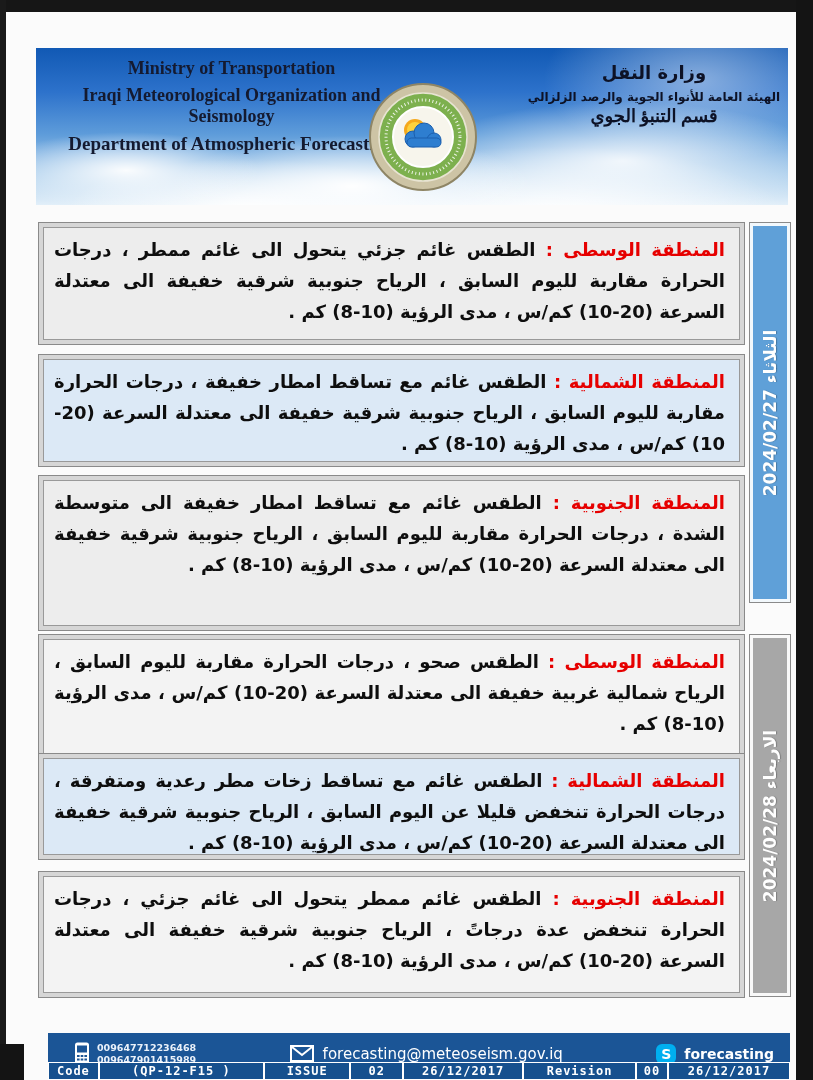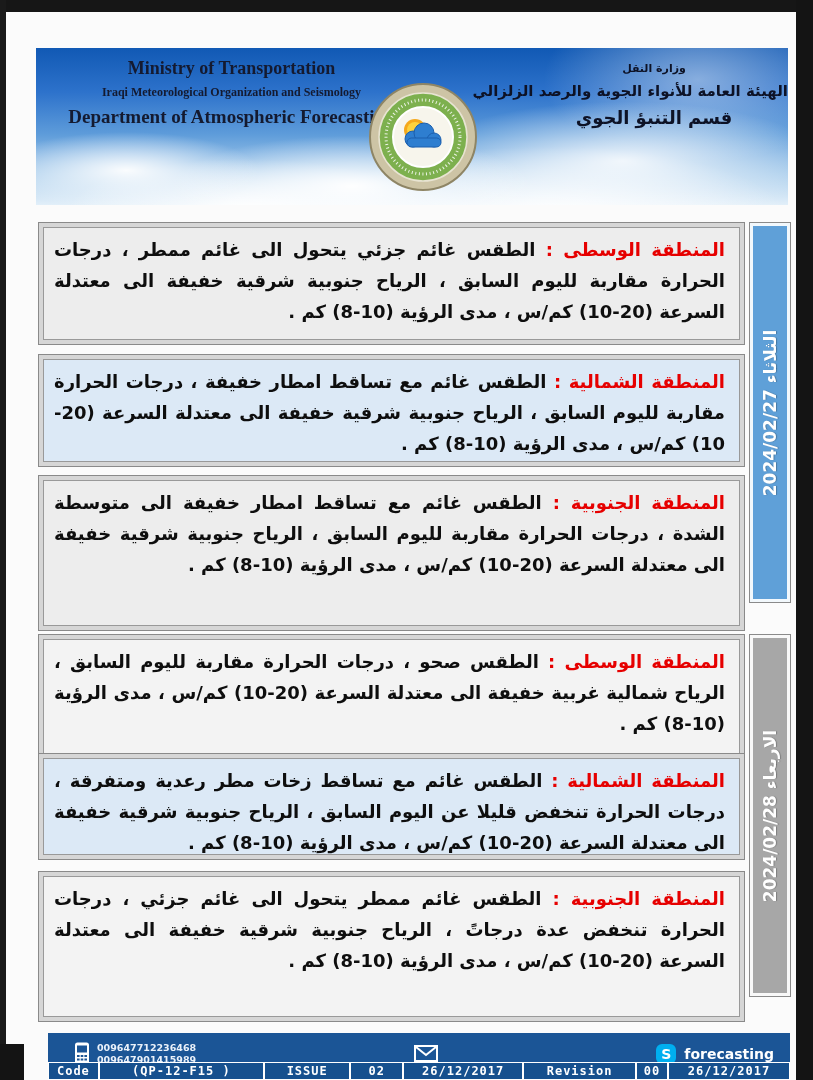"وزارة النقل" .hdr-ar .l1 { font-size: 11px -> 18px }
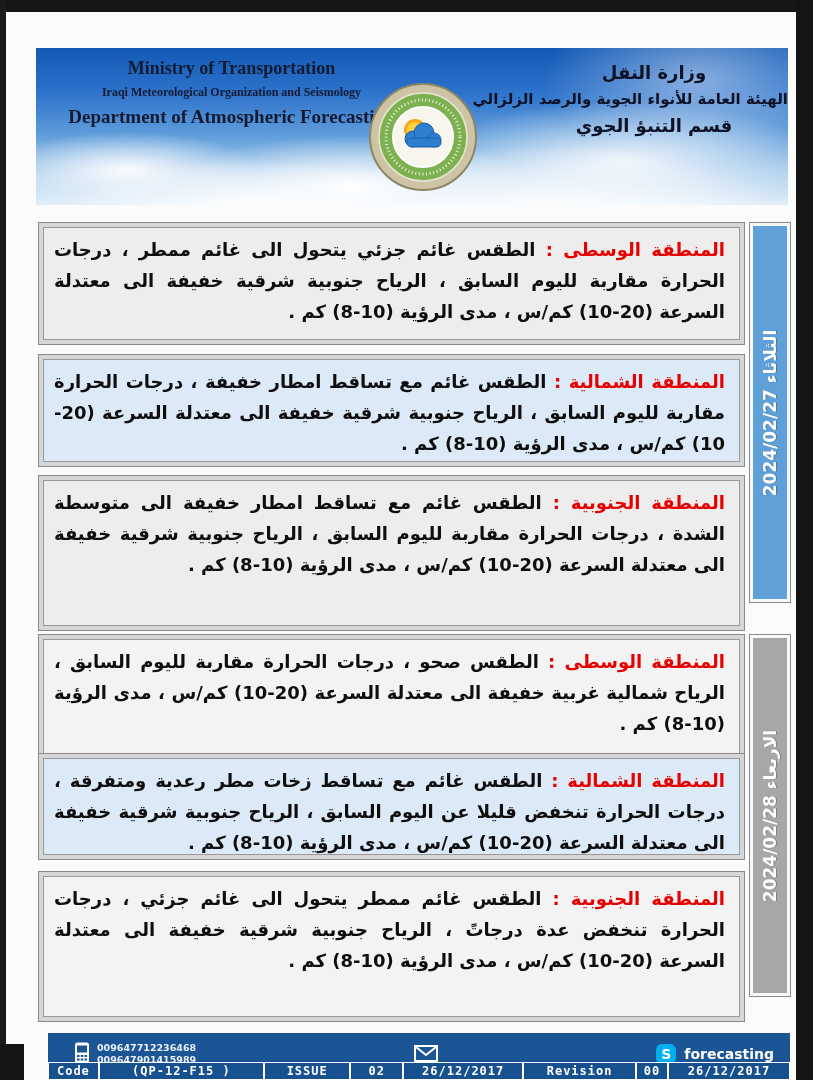"Iraqi Meteorological Organization and" .hdr-en .l2 { font-size: 12px -> 18px }
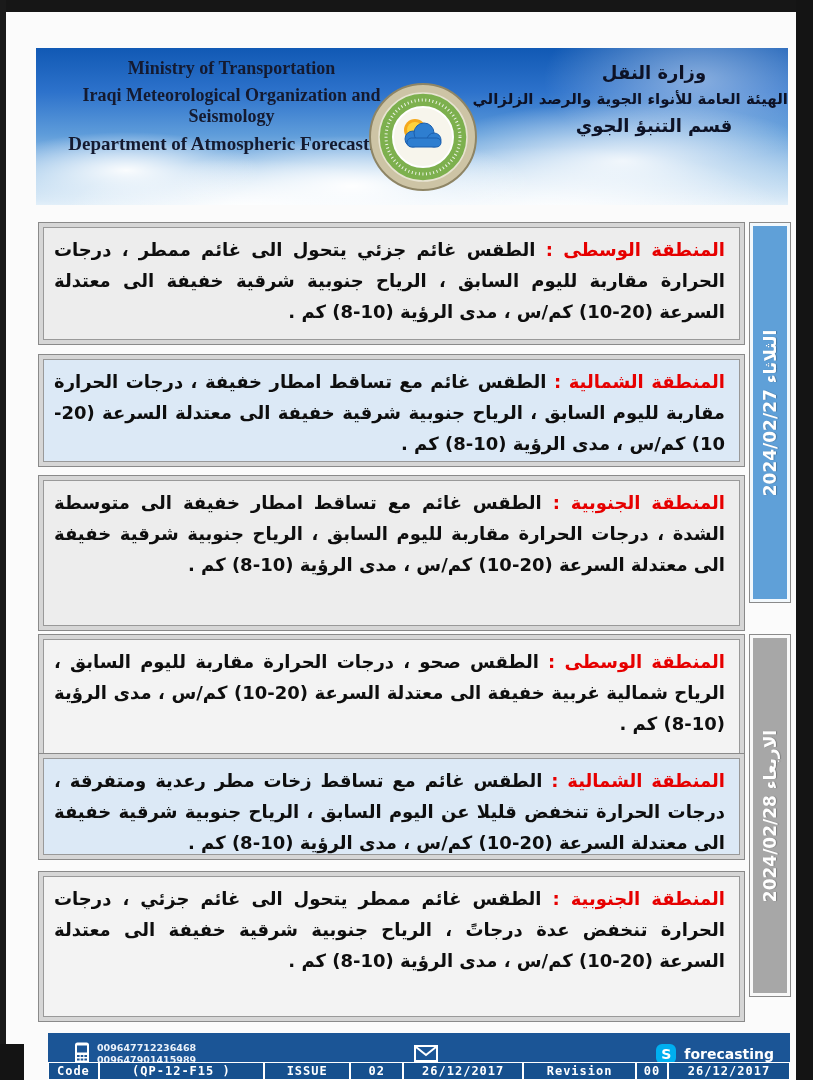"الهيئة العامة للأنواء الجوية والرصد" .hdr-ar .l2 { font-size: 15px -> 12px }
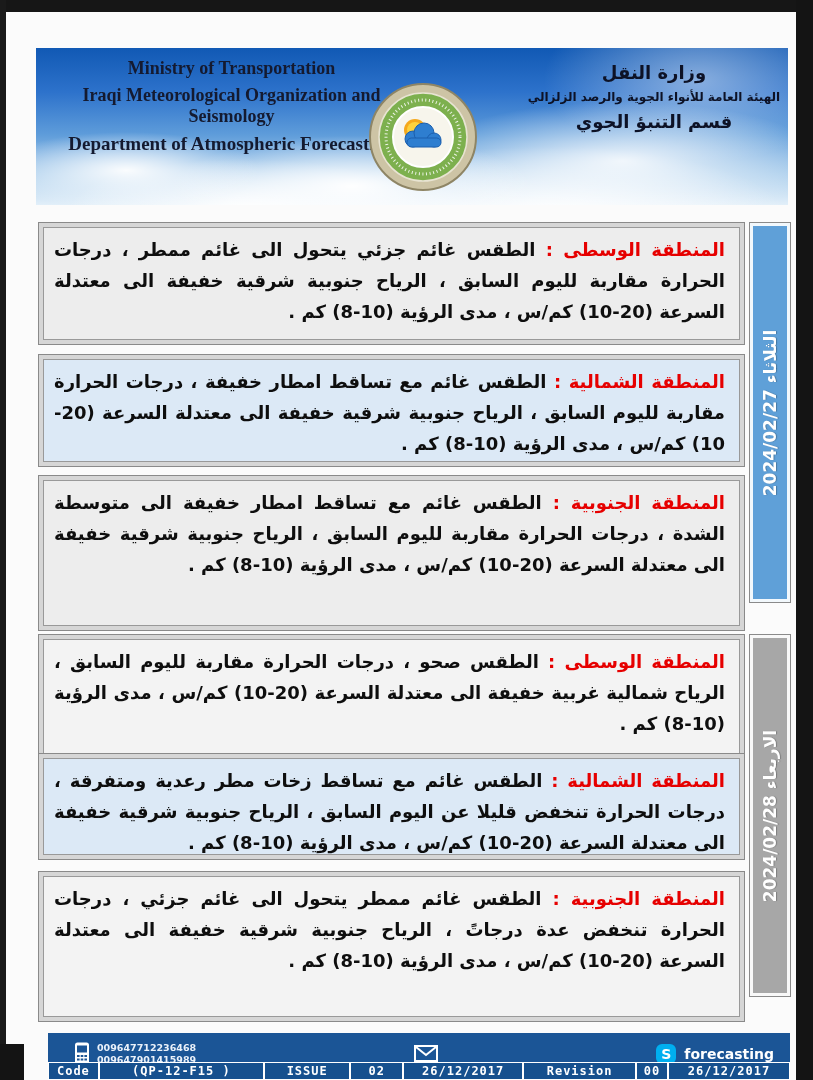"قسم التنبؤ الجوي" .hdr-ar .l3 { font-family: none -> Liberation Serif, serif; margin-top: 7px -> 1px }
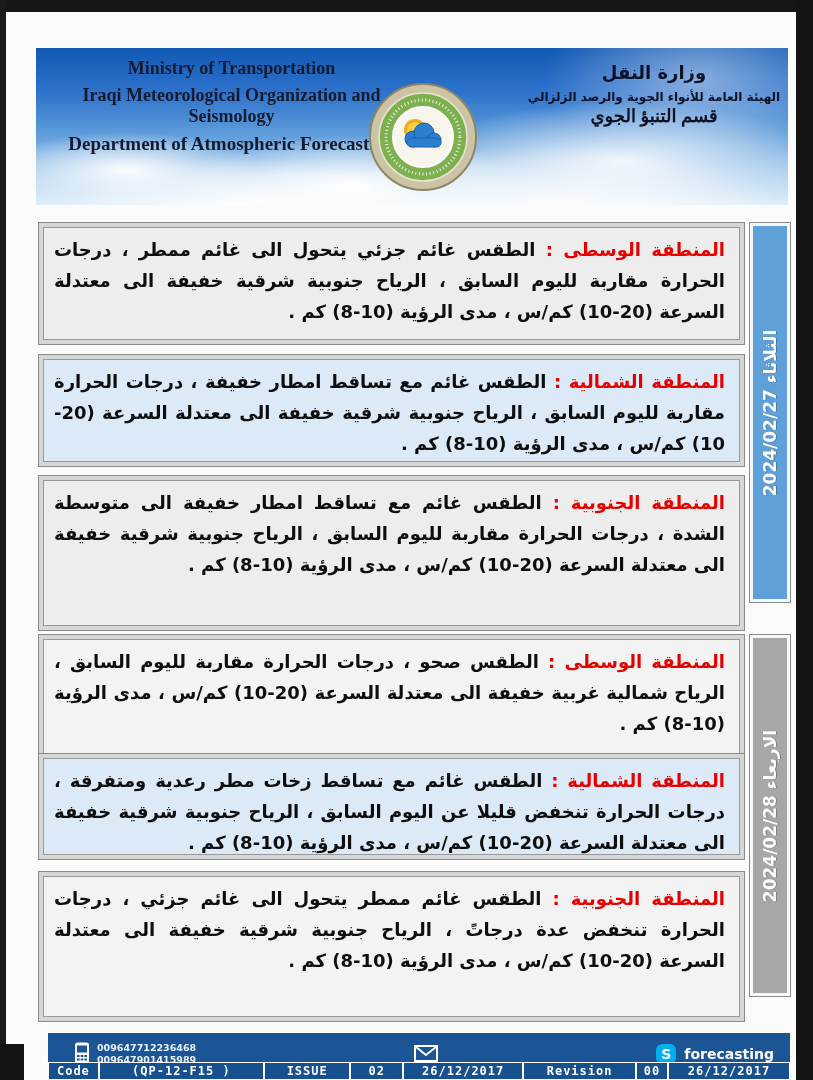"المنطقة الجنوبية : الطقس غائم ممطر" .b6 { height: 151px -> 127px }
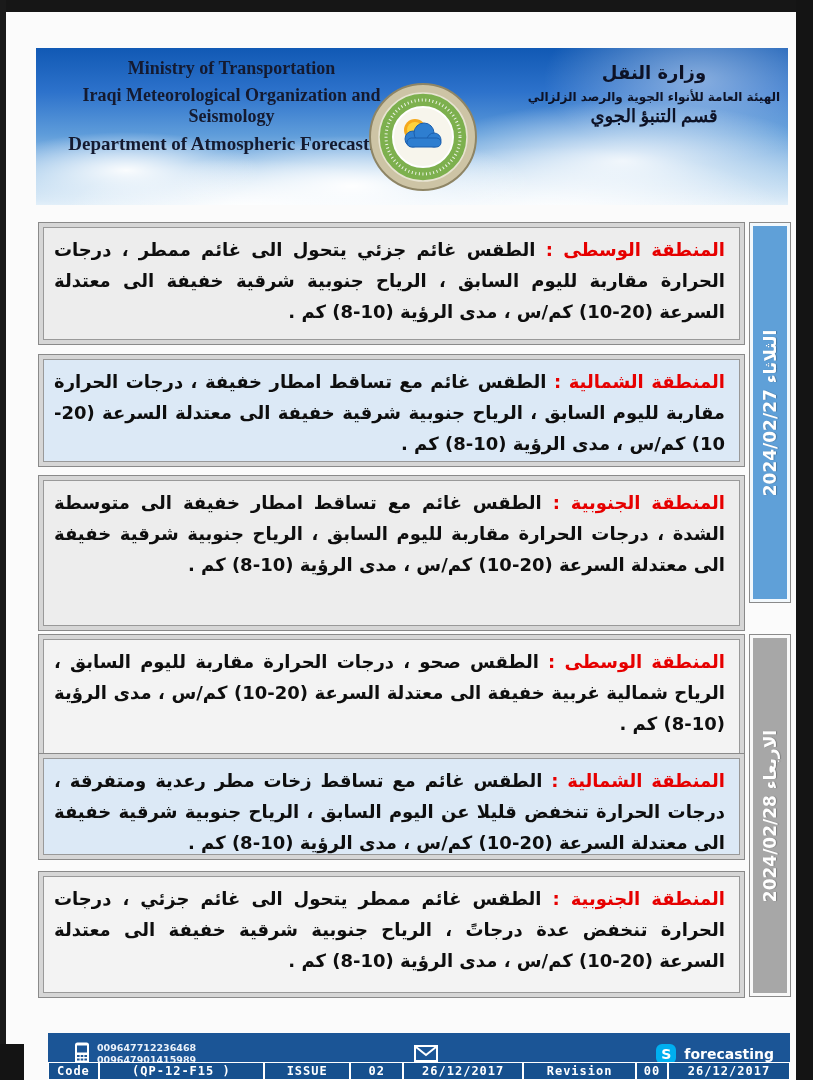"forecasting@meteoseism.gov.iq" span { html: none -> <span>forecasting@meteoseism.gov.iq</span> }
